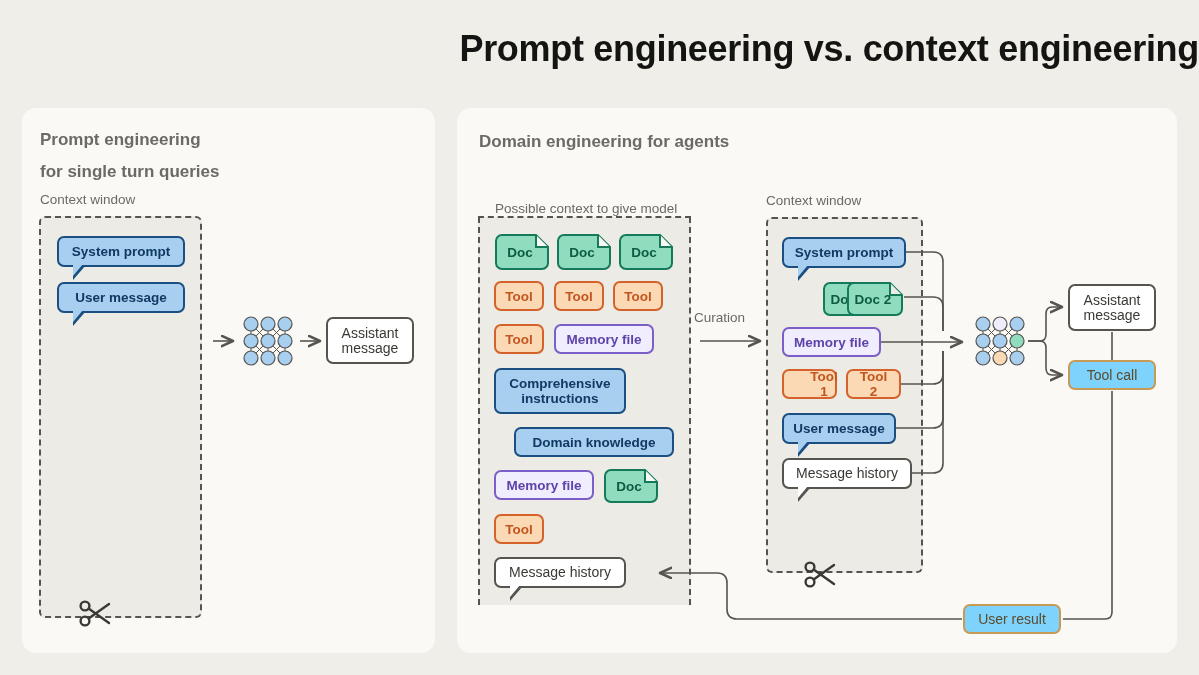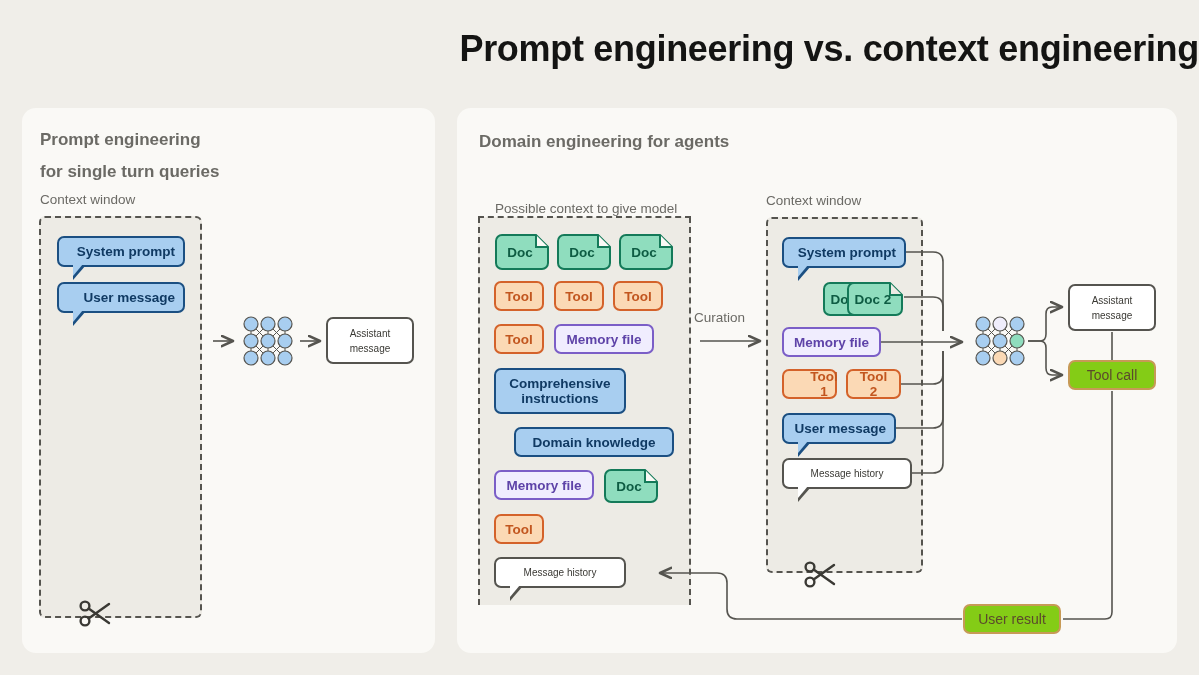"System prompt" .bubble.c-blue { justify-content: flex-end -> none }
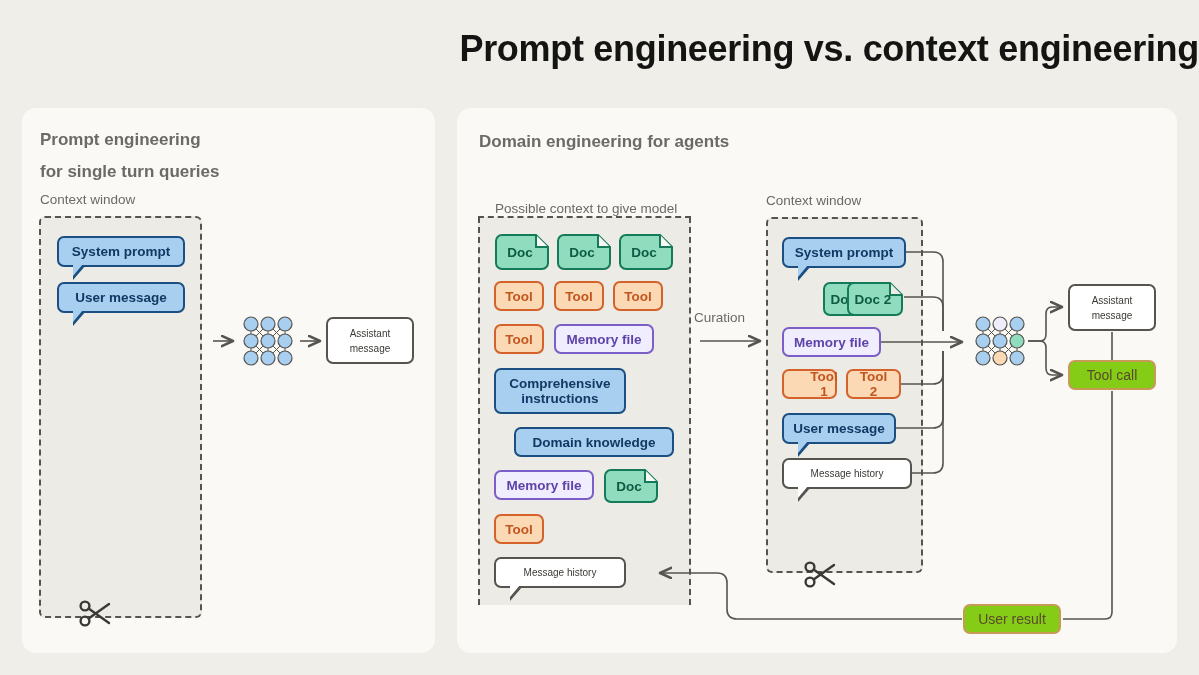"Assistant" .c-white { font-size: 10px -> 14px }
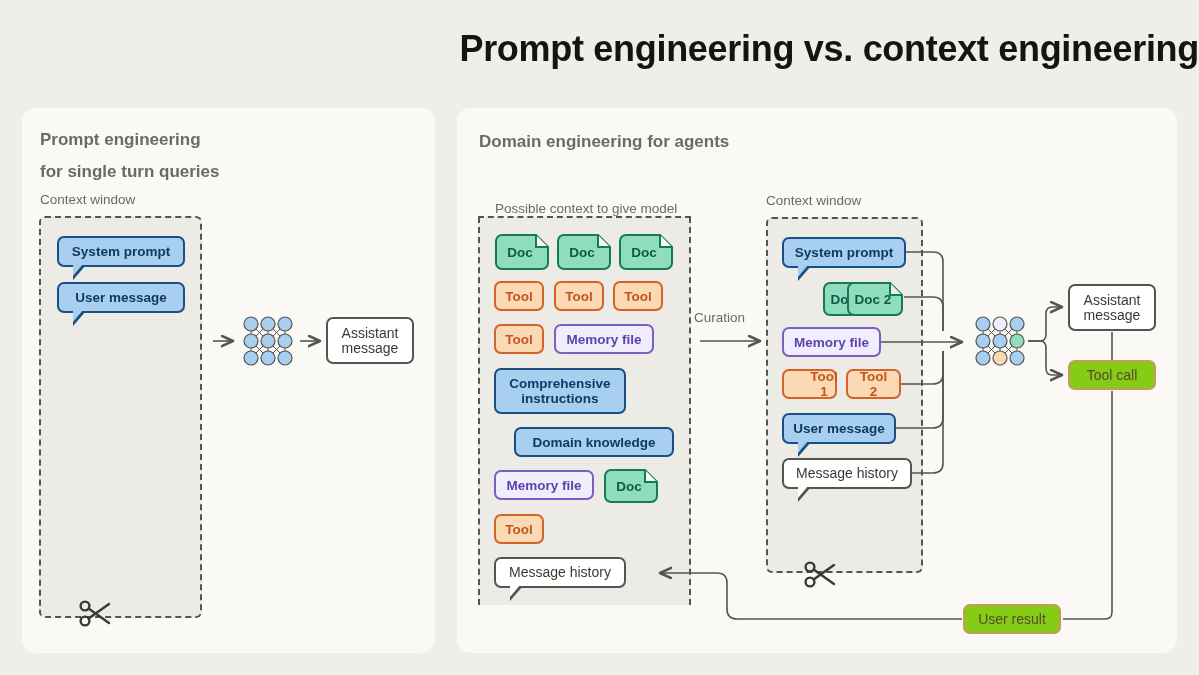"Tool call" .c-tan { background: #84cc16 -> #7dd3fc }
